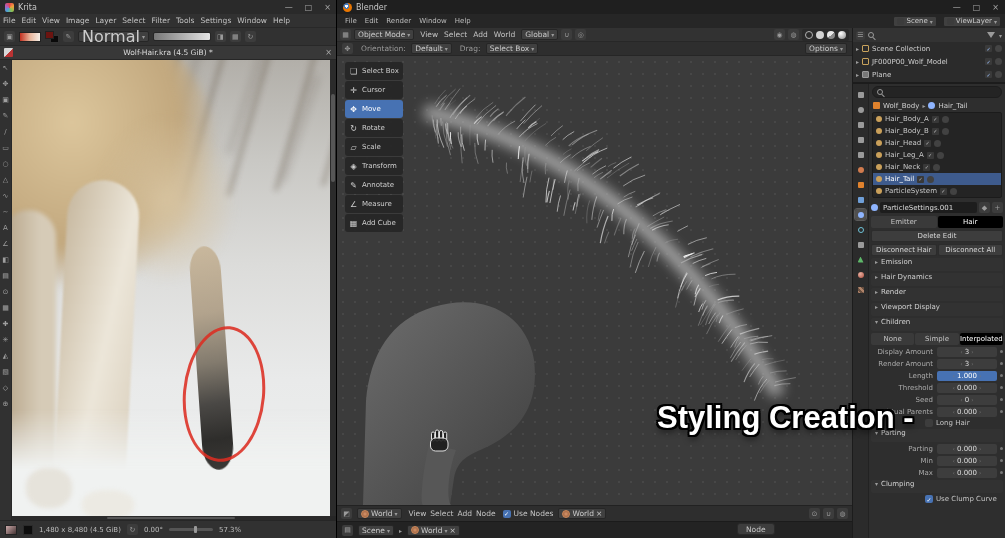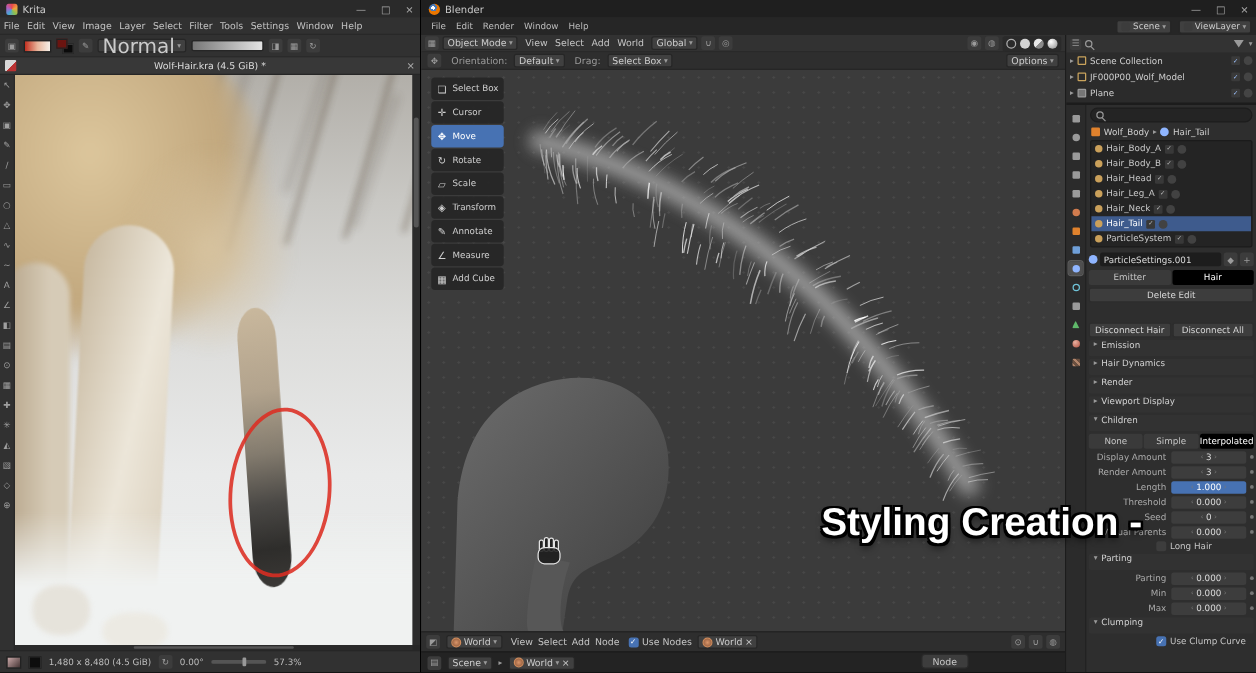"Disconnect Hair" .btn-pair { margin-top: 16px -> 2px }
